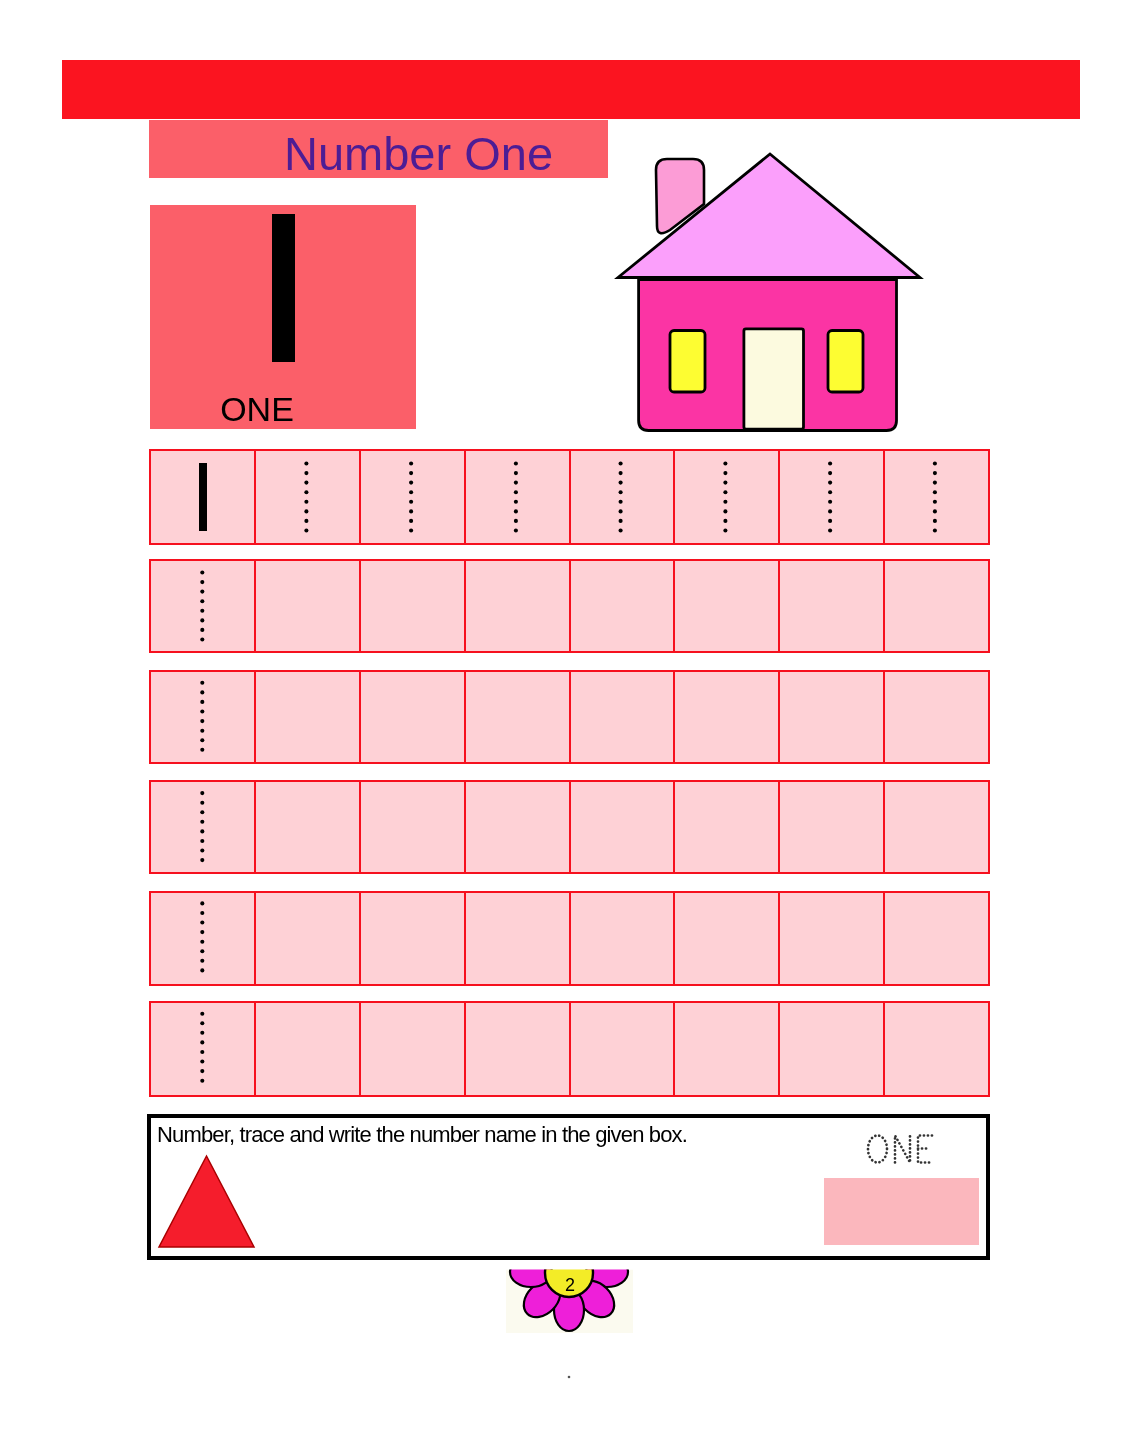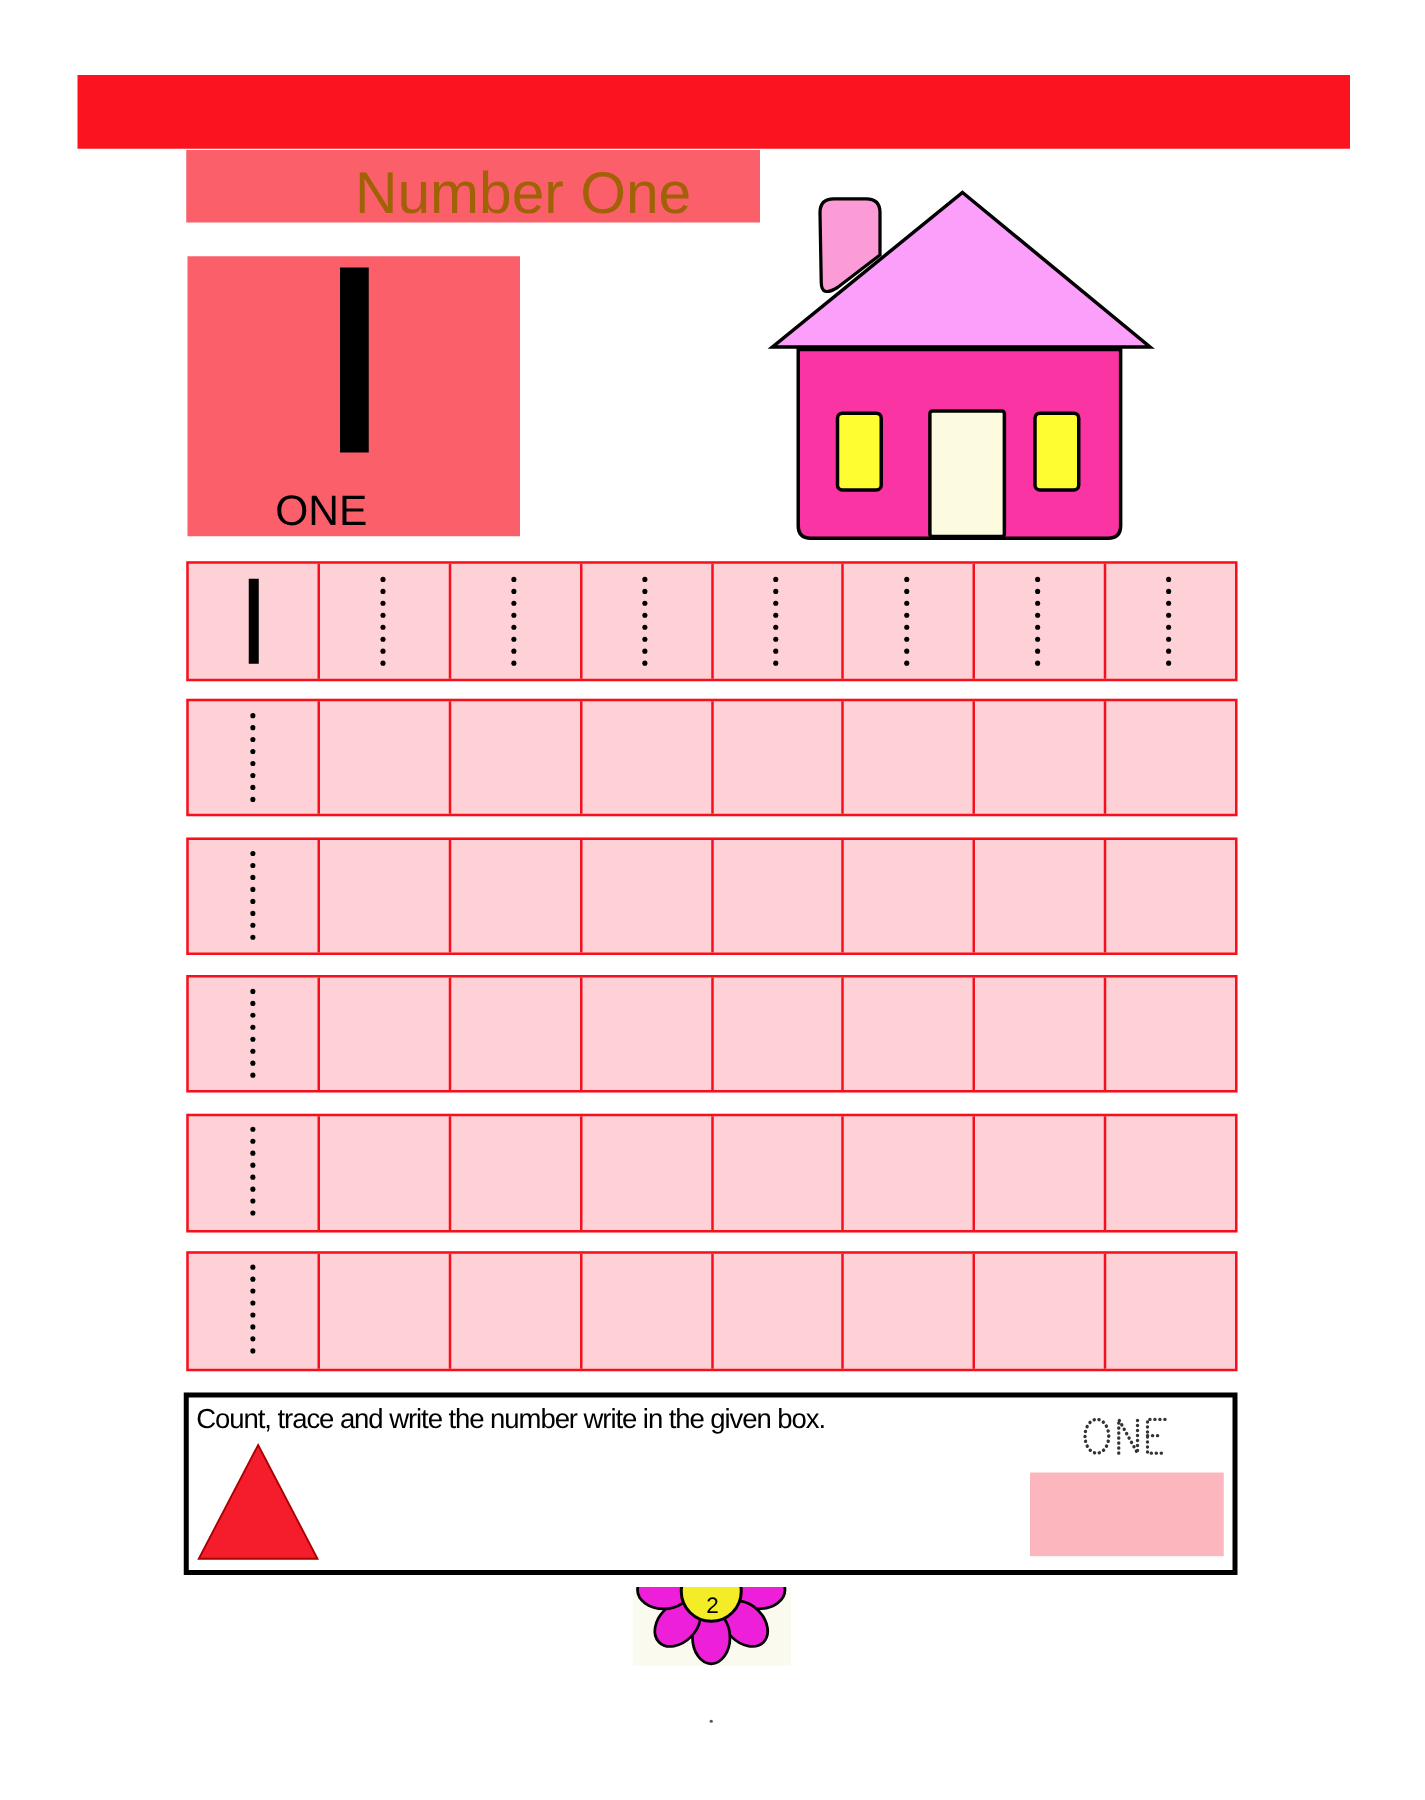"Number One" div.abs { color: #a16207 -> #4c1d95 }
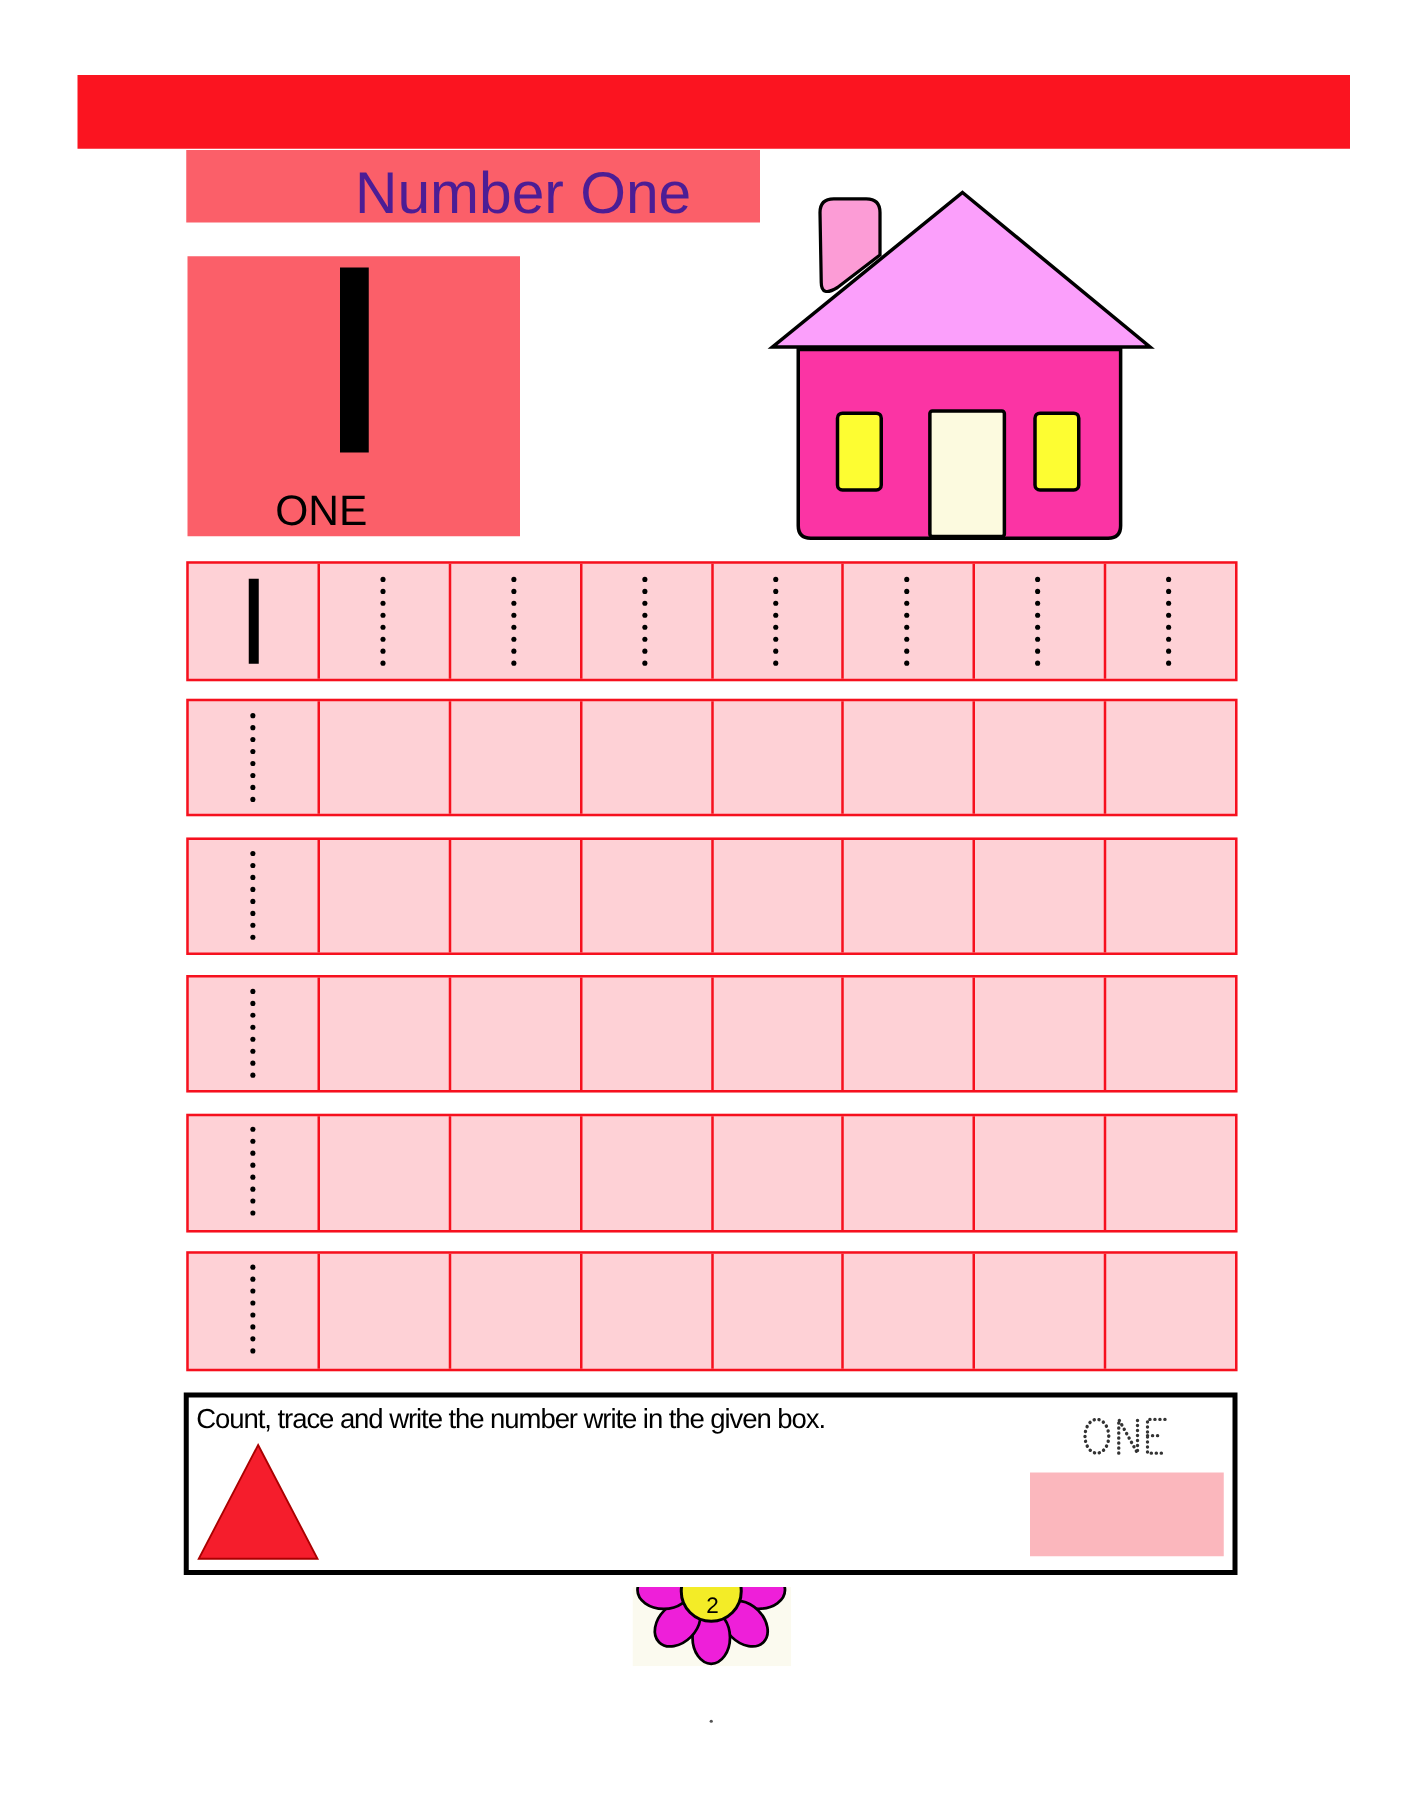"Count, trace and write the" div.abs { text: Count, trace and write the number write -> Number, trace and write the number name }
